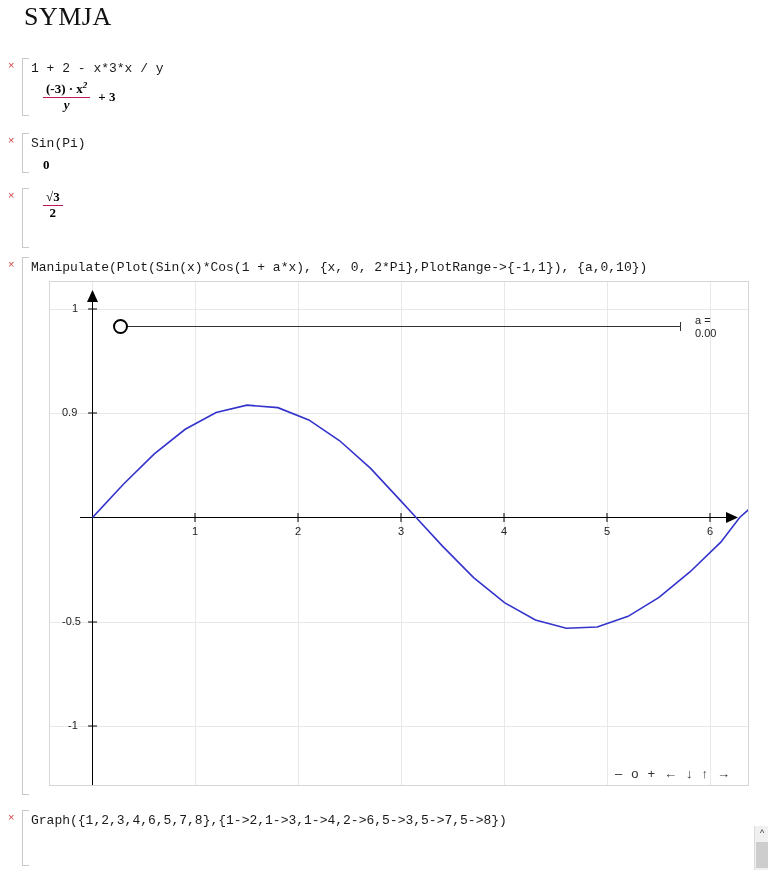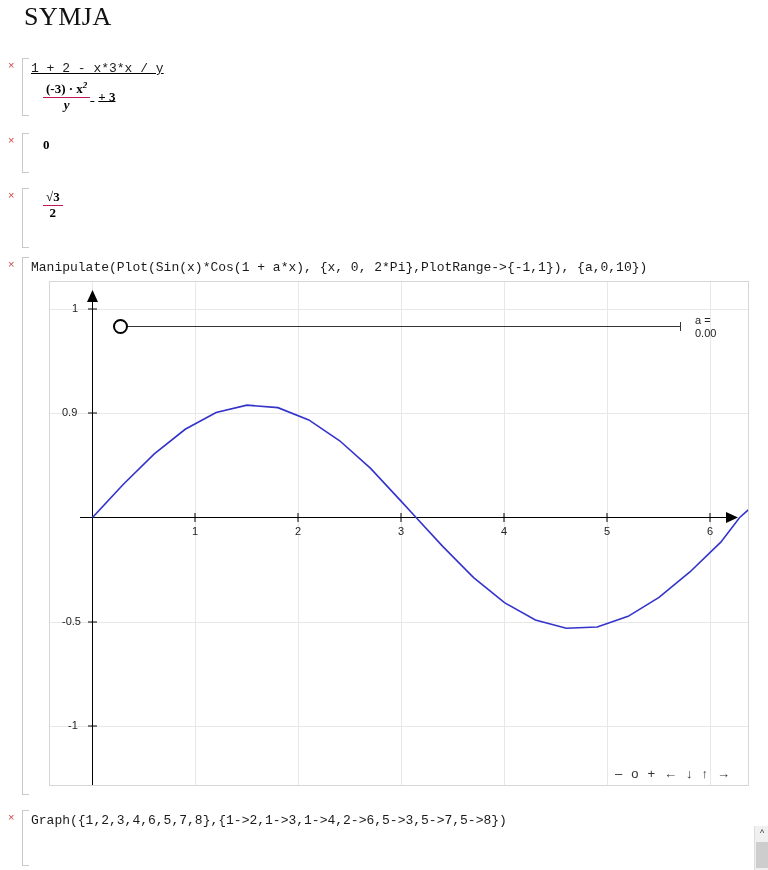"1 + 2 - x*3*x" div.cell-body { text-decoration: underline -> none }
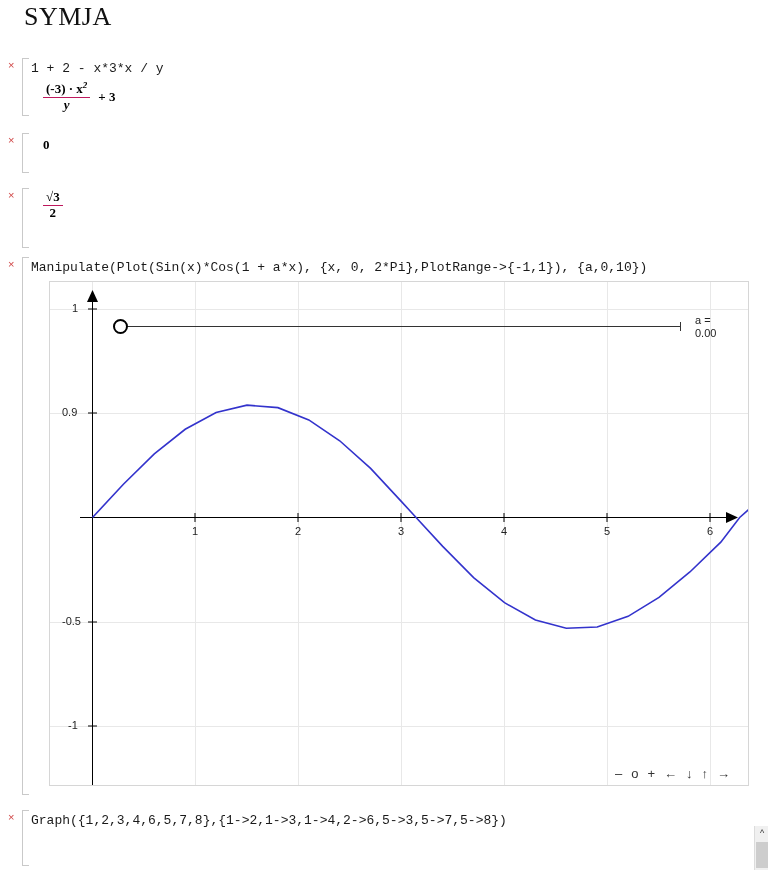"Sin(Pi)" div.in-expr { html: none -> <div>Sin(Pi)</div> }
